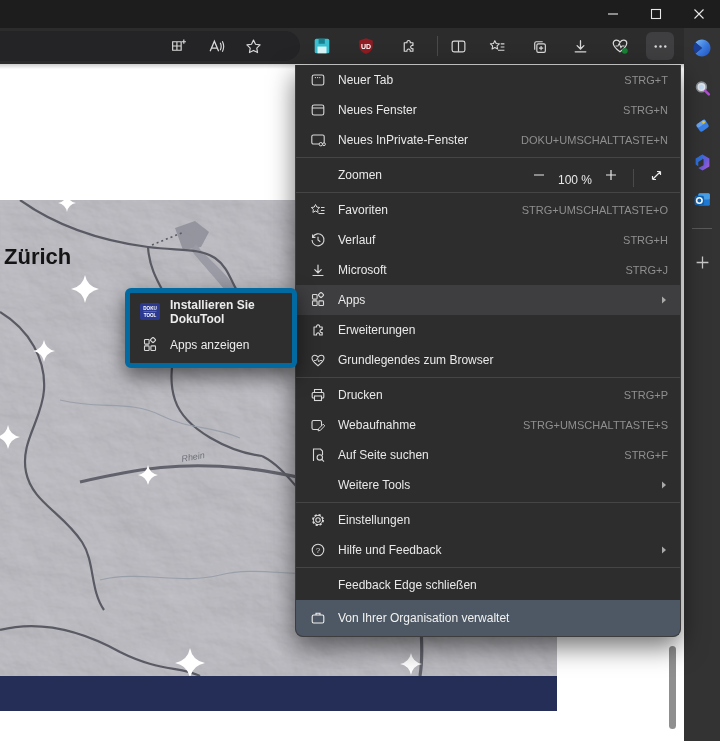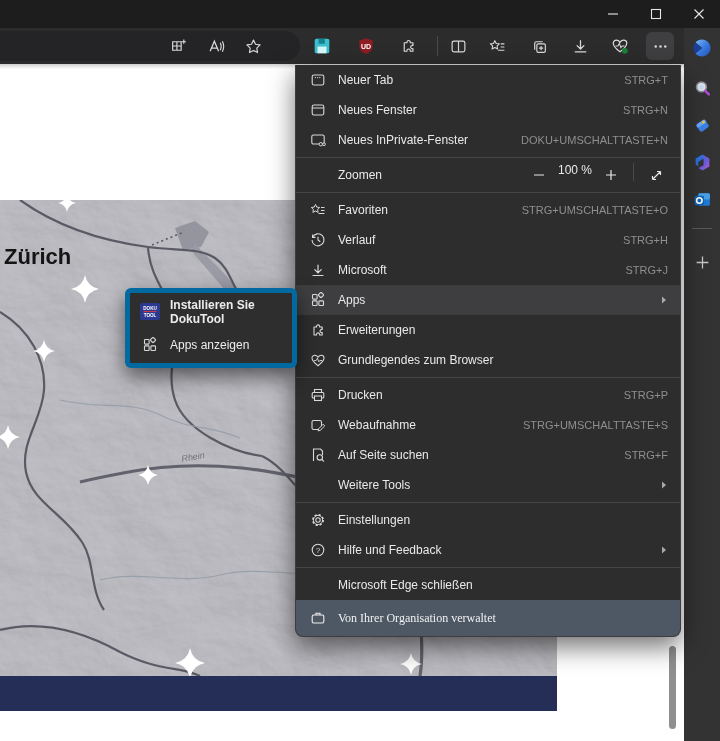"100 %" .zoom-controls { align-items: flex-start -> flex-end }
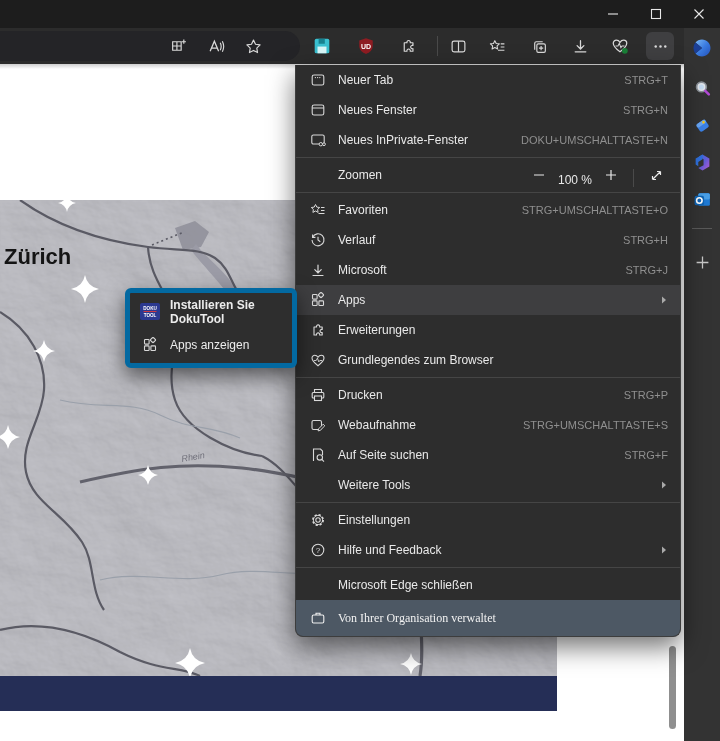"Microsoft Edge schließen" span.lbl { text: Microsoft -> Feedback }
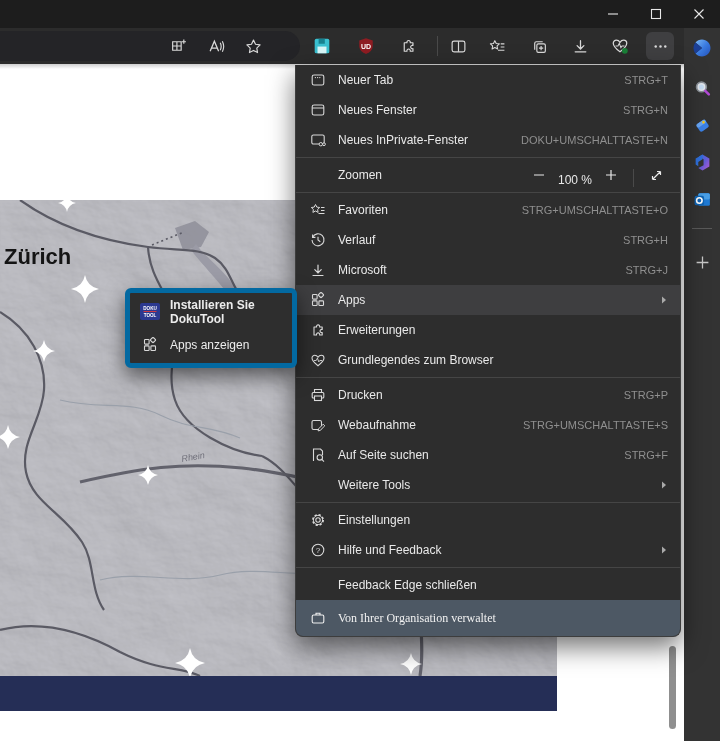"Von Ihrer Organisation verwaltet" .org-row { font-family: Liberation Serif, serif -> none }
